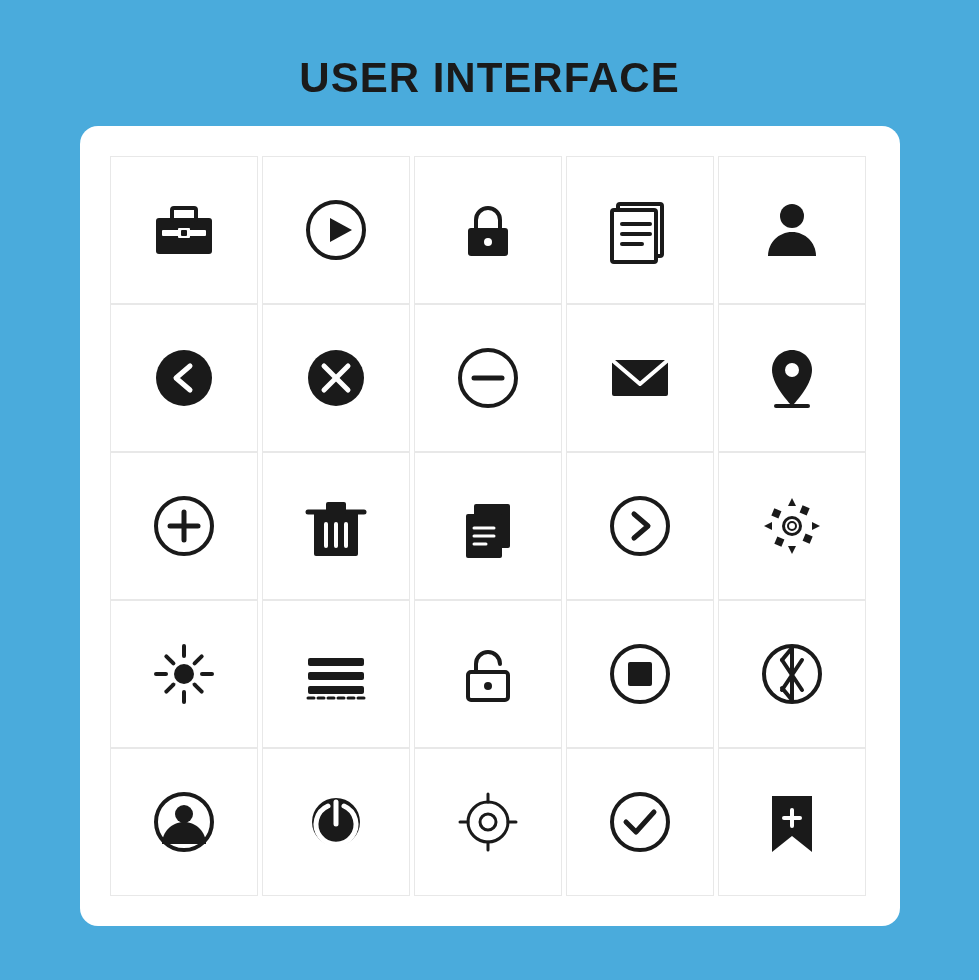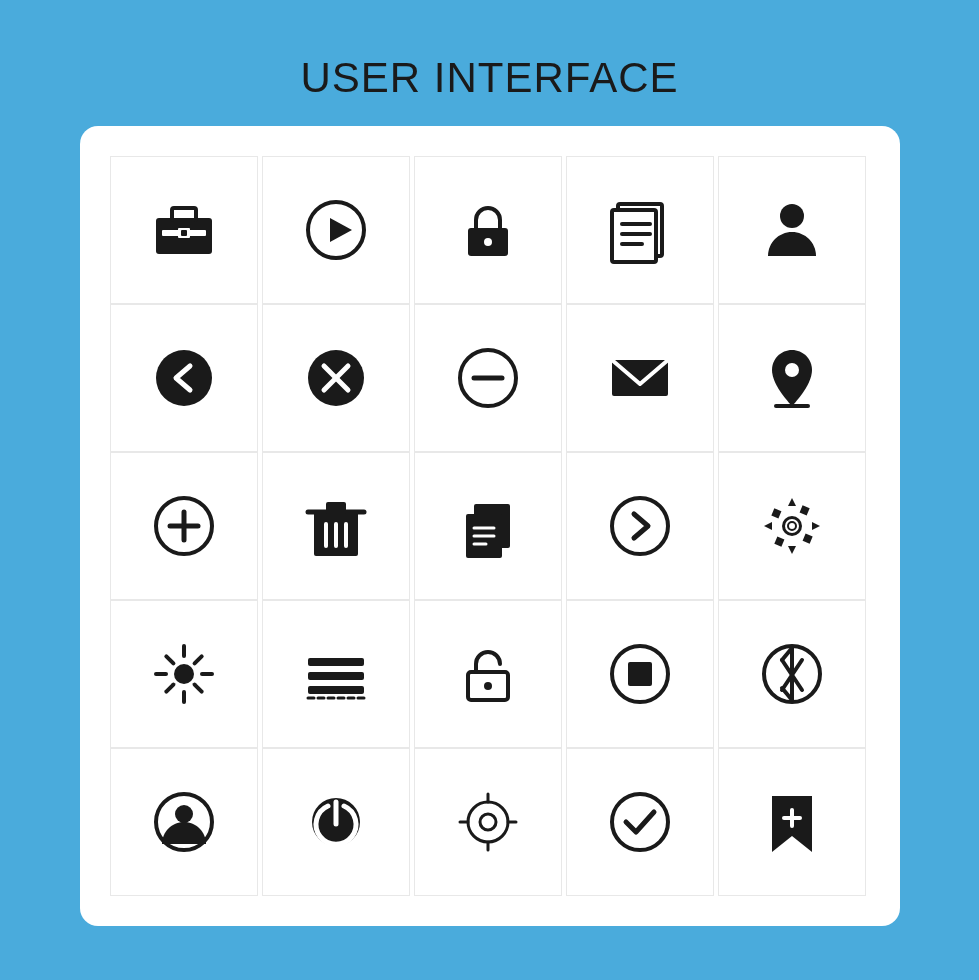"USER INTERFACE" h1 { font-weight: normal -> bold }
